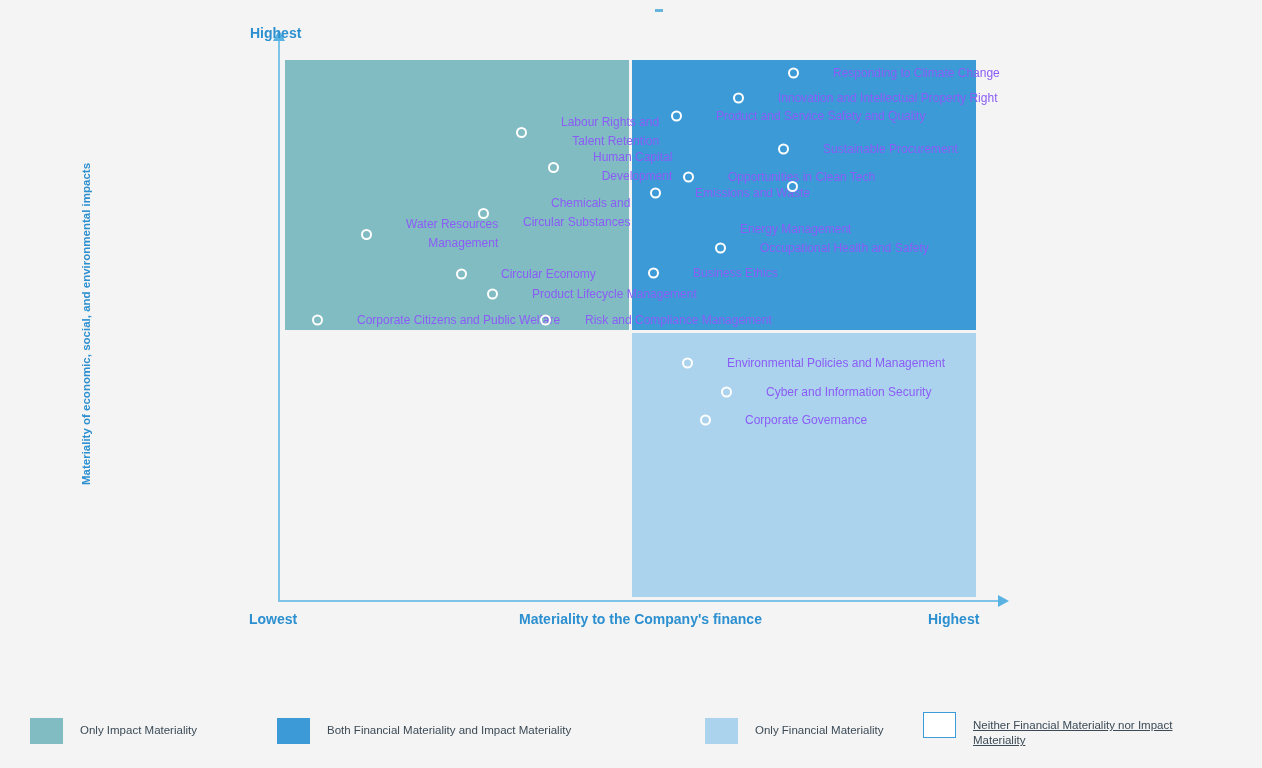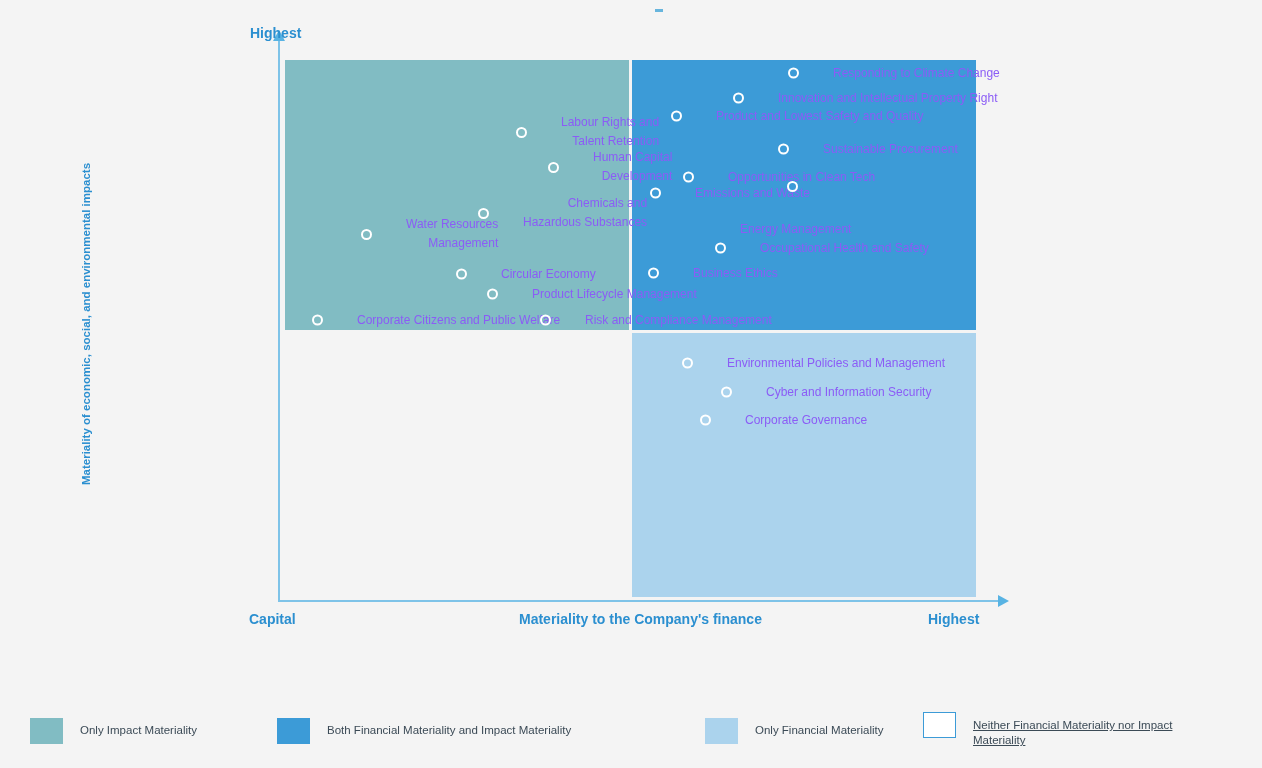"Product and Lowest Safety and" span.lbl { text: Lowest -> Service }
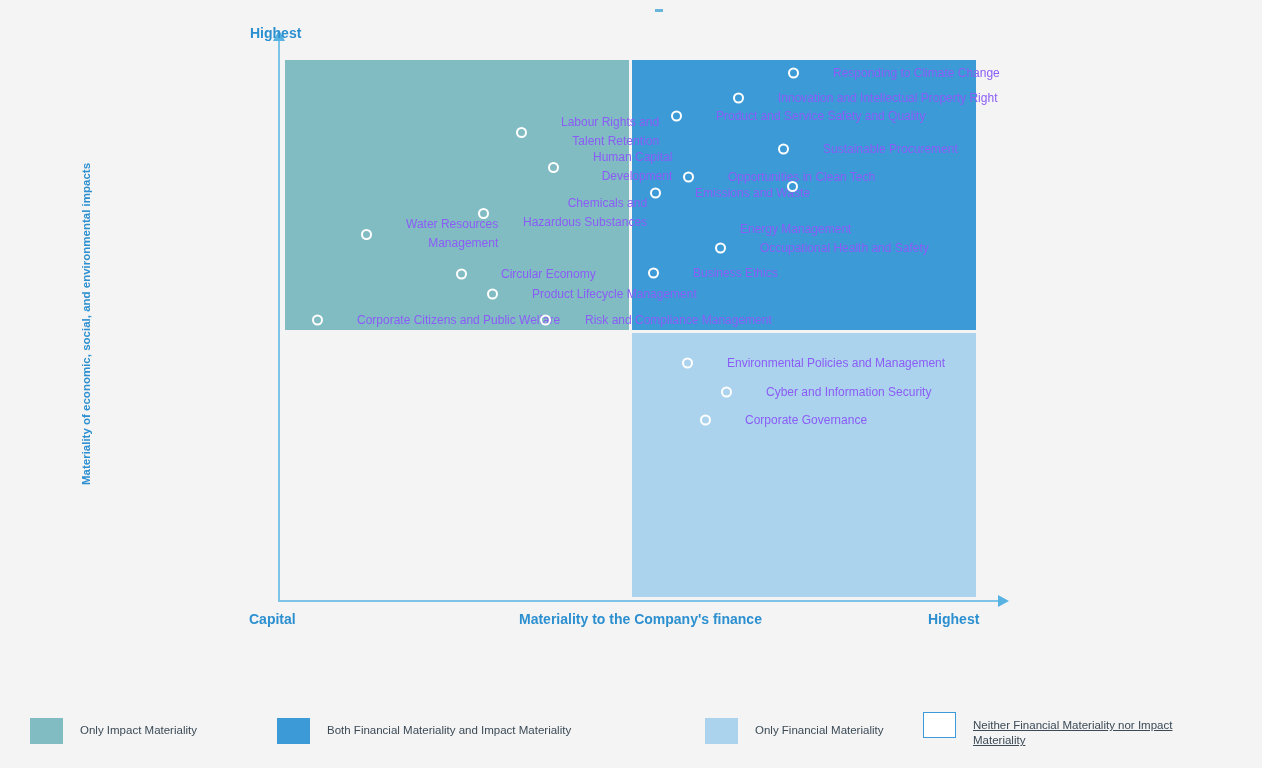"Chemicals and" span.lbl { text: Hazardous -> Circular }
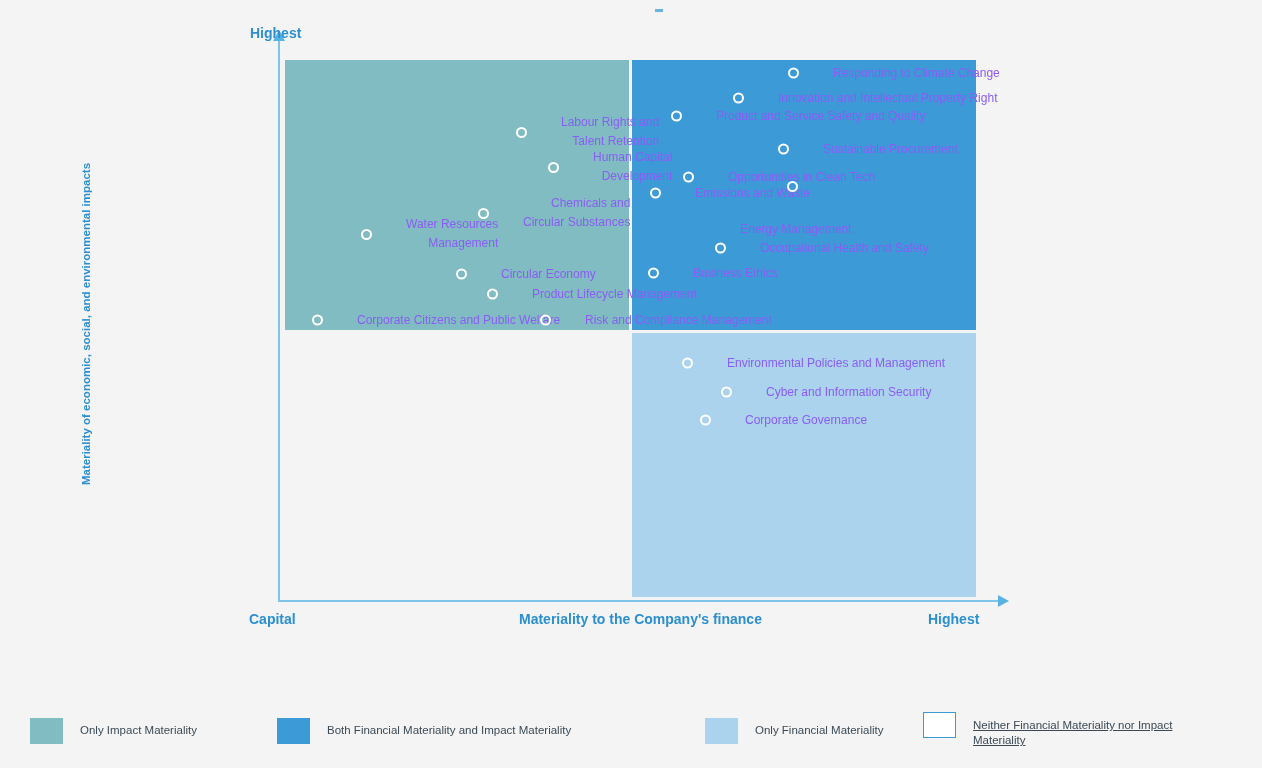"Capital" div.axis-text { text: Capital -> Lowest }
